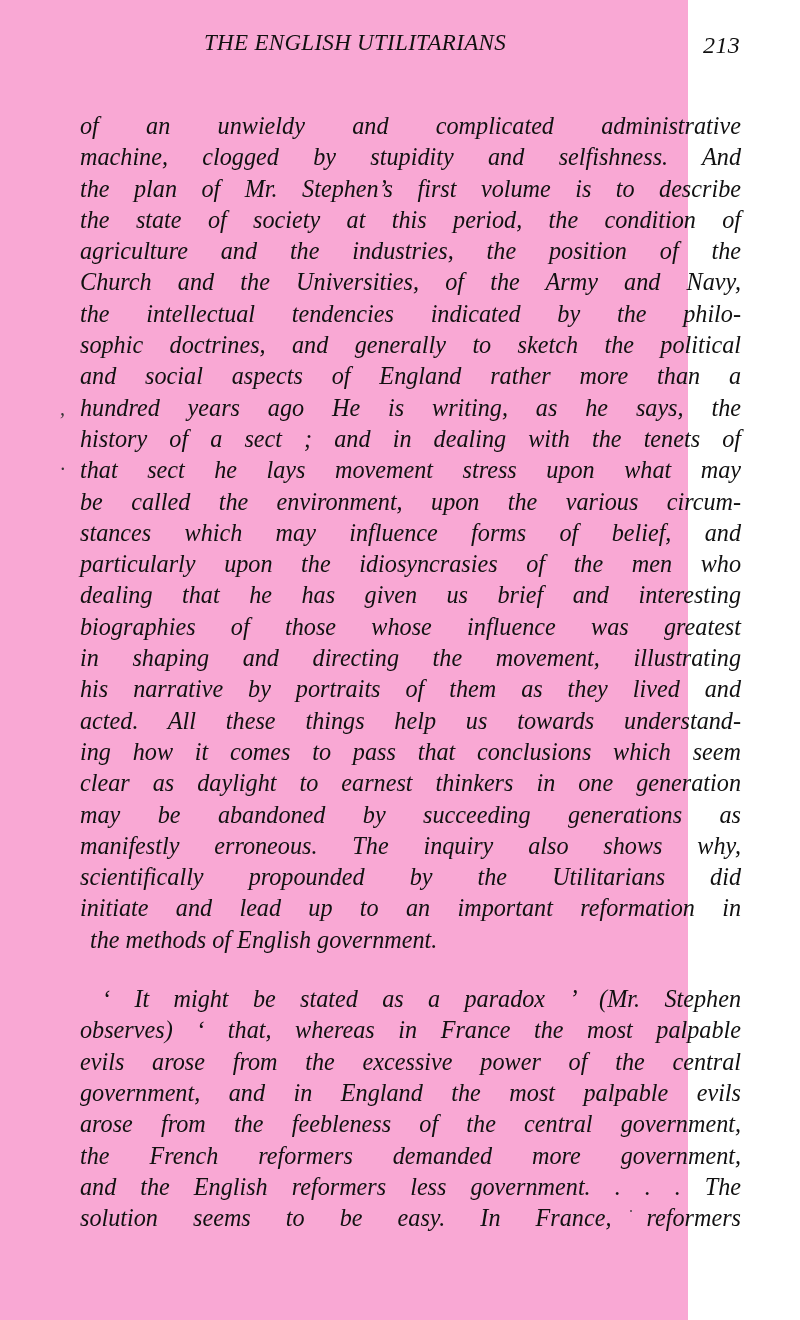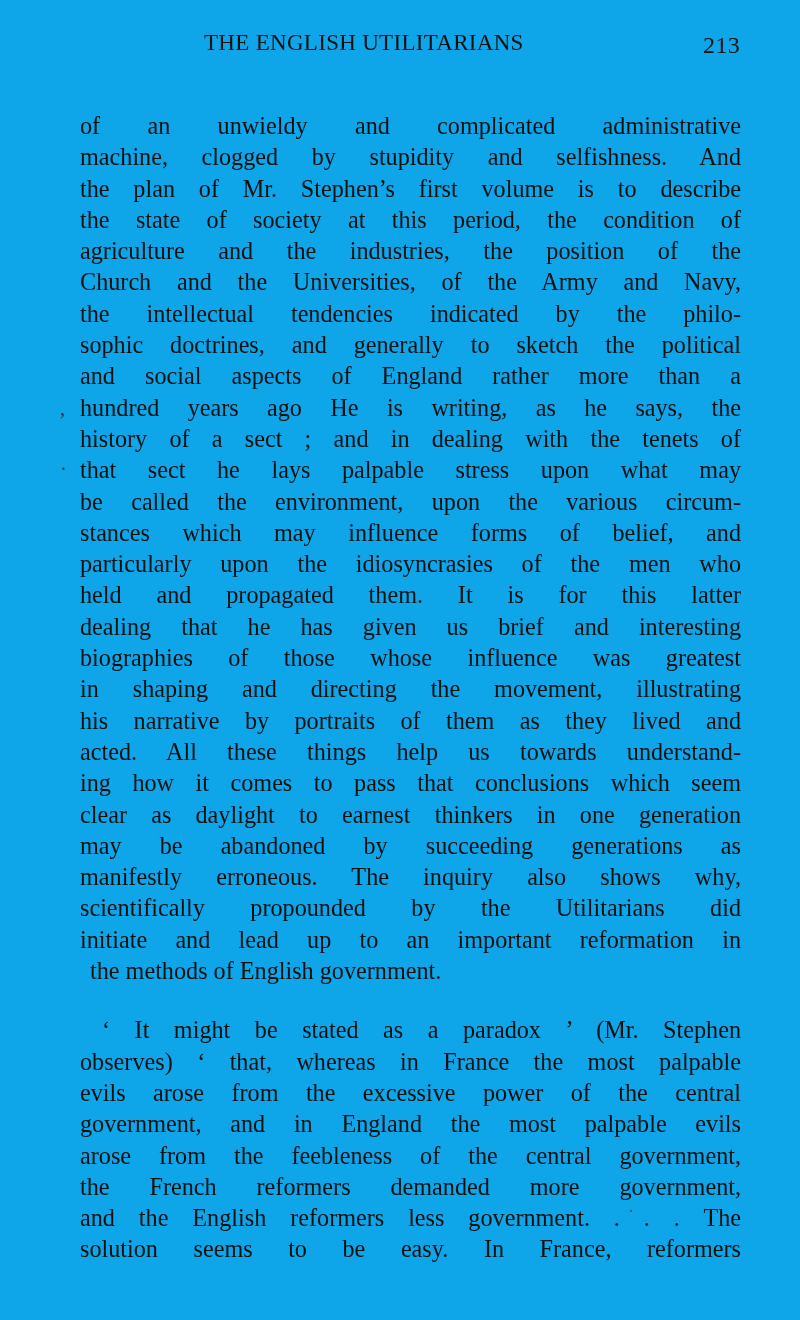"THE ENGLISH UTILITARIANS" .page { background: #0ea5e9 -> #f9a8d4; font-style: none -> italic; width: 800px -> 688px }
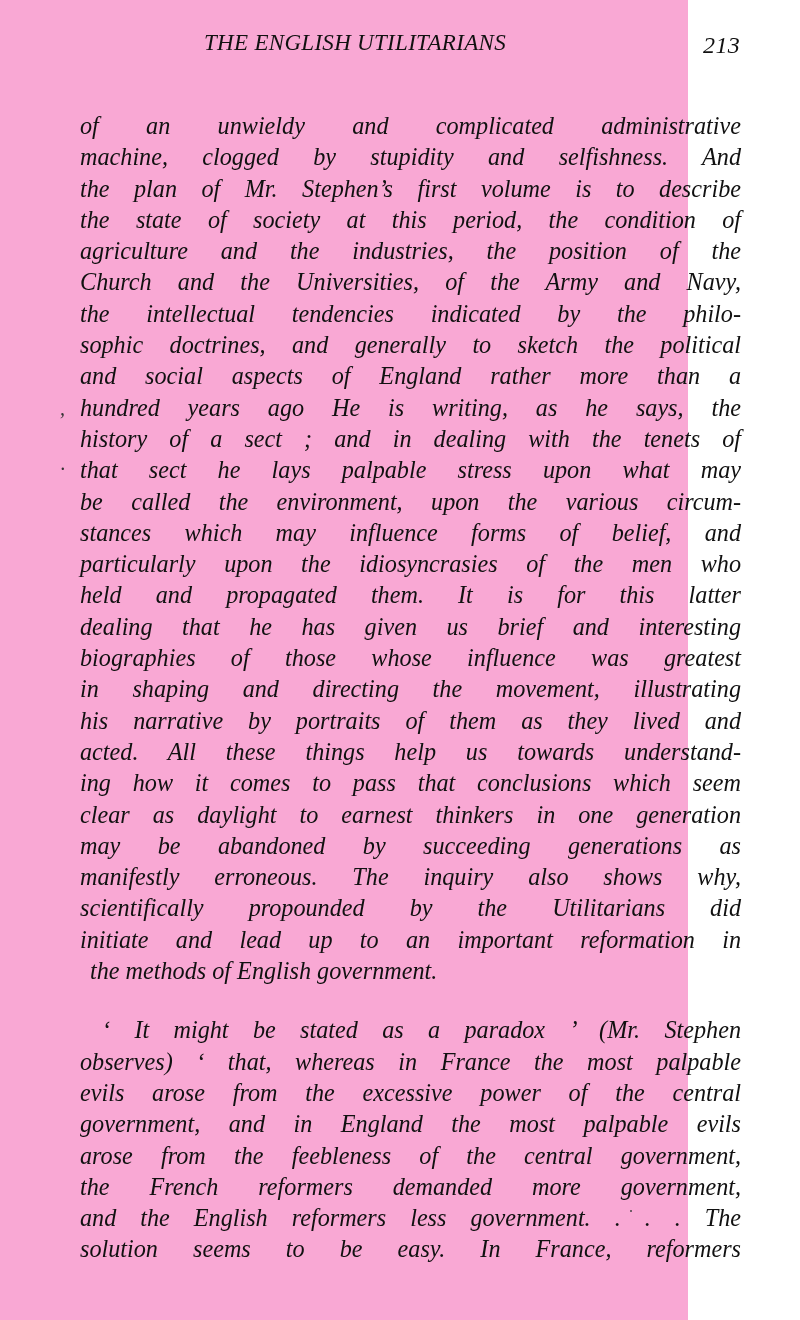"that sect he lays palpable" span.line { text: palpable -> movement }
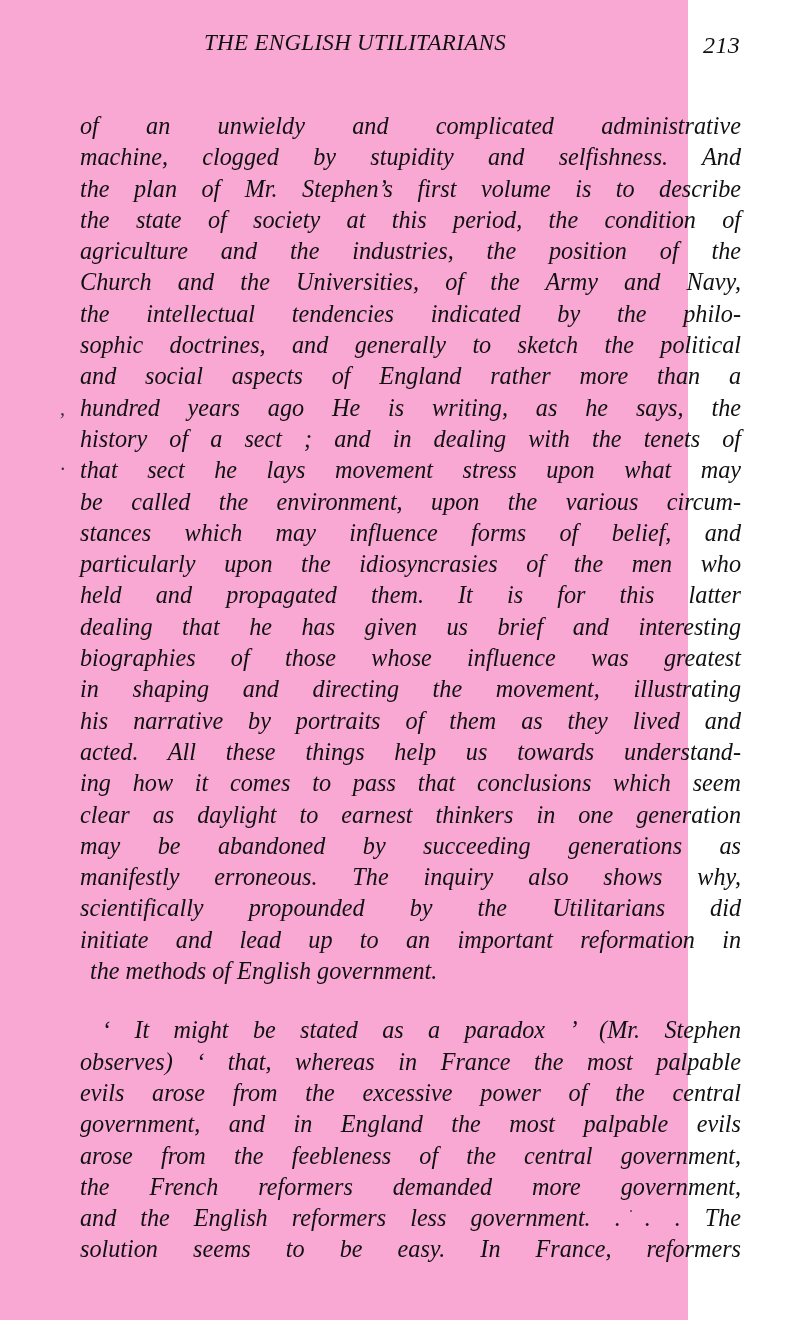"held and propagated them. It" span.line { html: <span>held and propagated them. It is for this latter</span> -> none }
